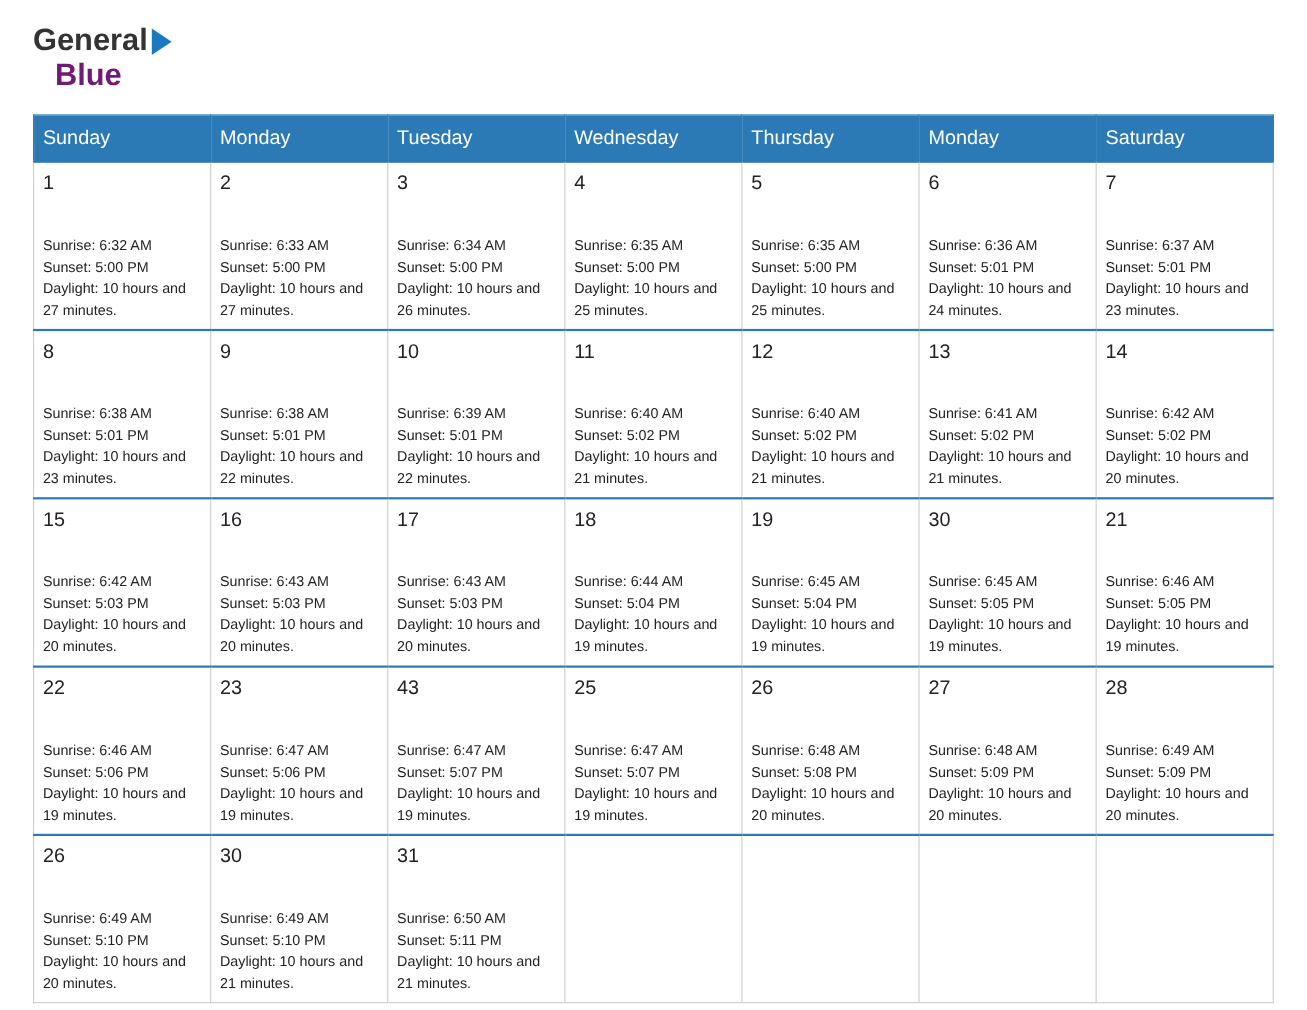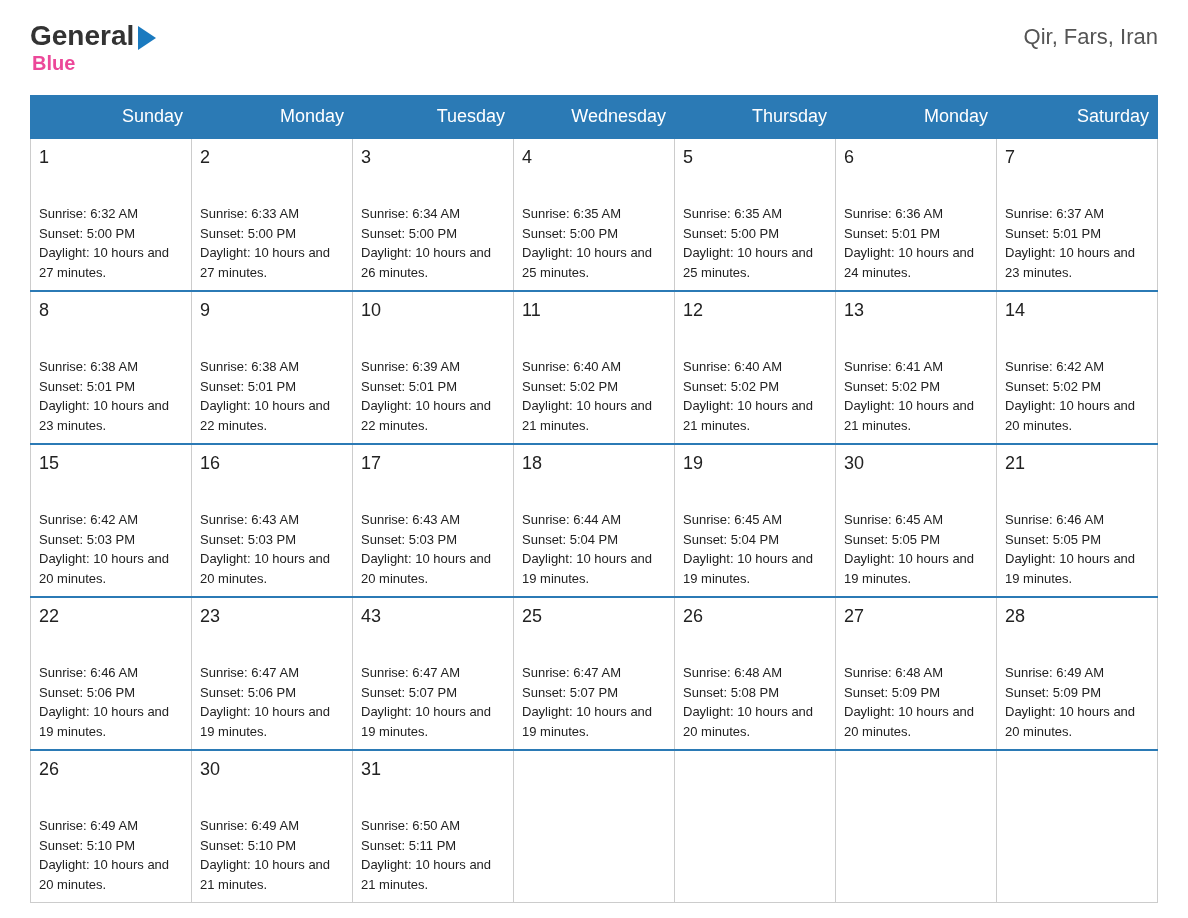"Qir, Fars, Iran" div.location { html: <div>Qir, Fars, Iran</div> -> none }
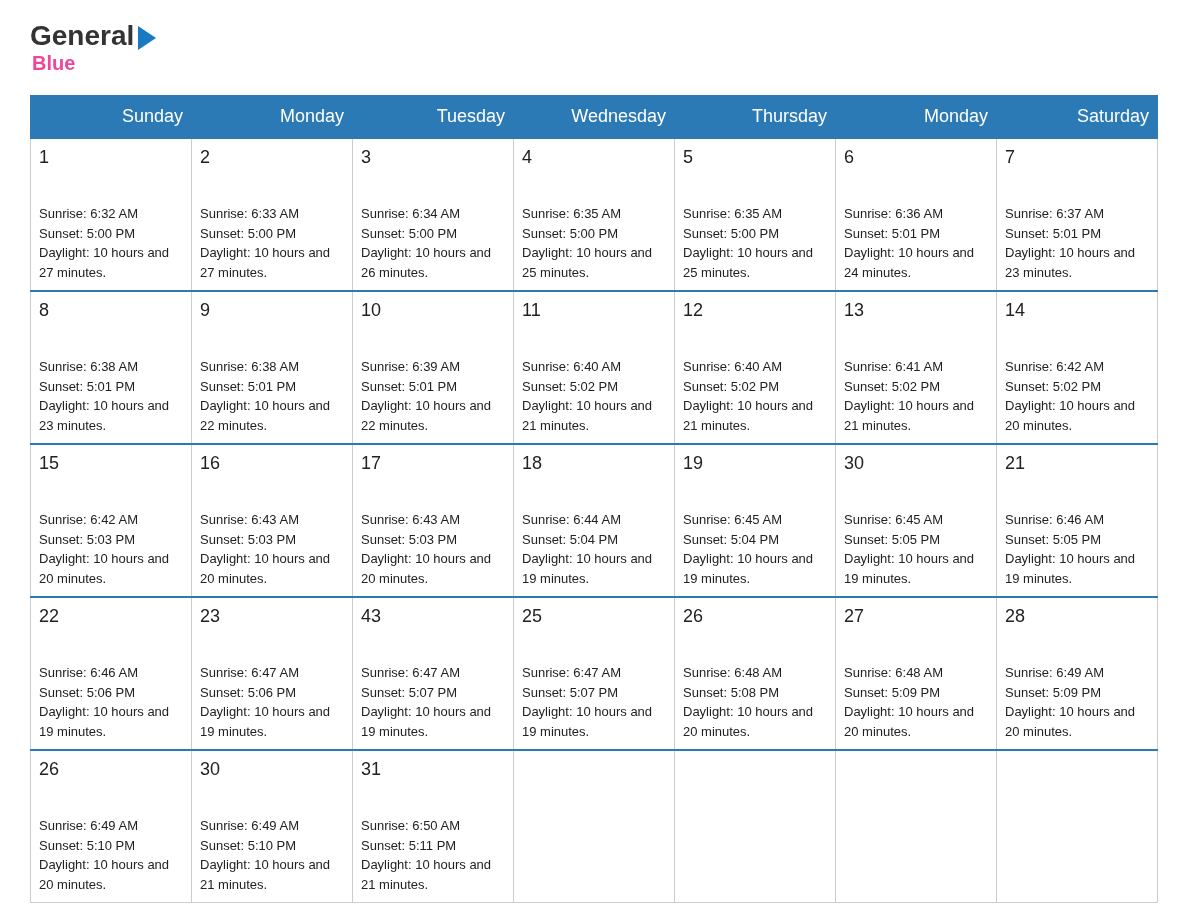"Blue" .logo-blue { color: #ec4899 -> #701a75; font-size: 20px -> 28px; margin-left: 2px -> 20px }
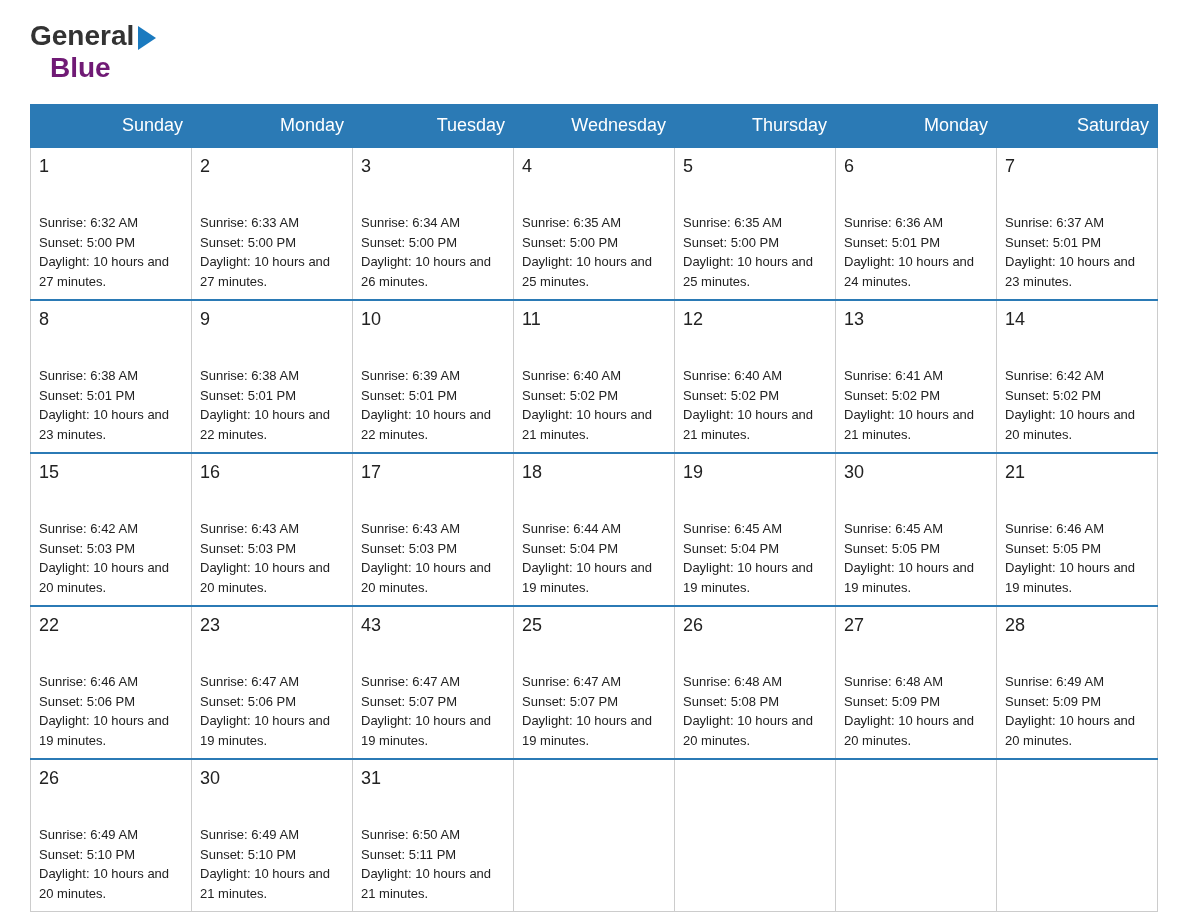"Sunday" .calendar th { text-align: right -> left }
